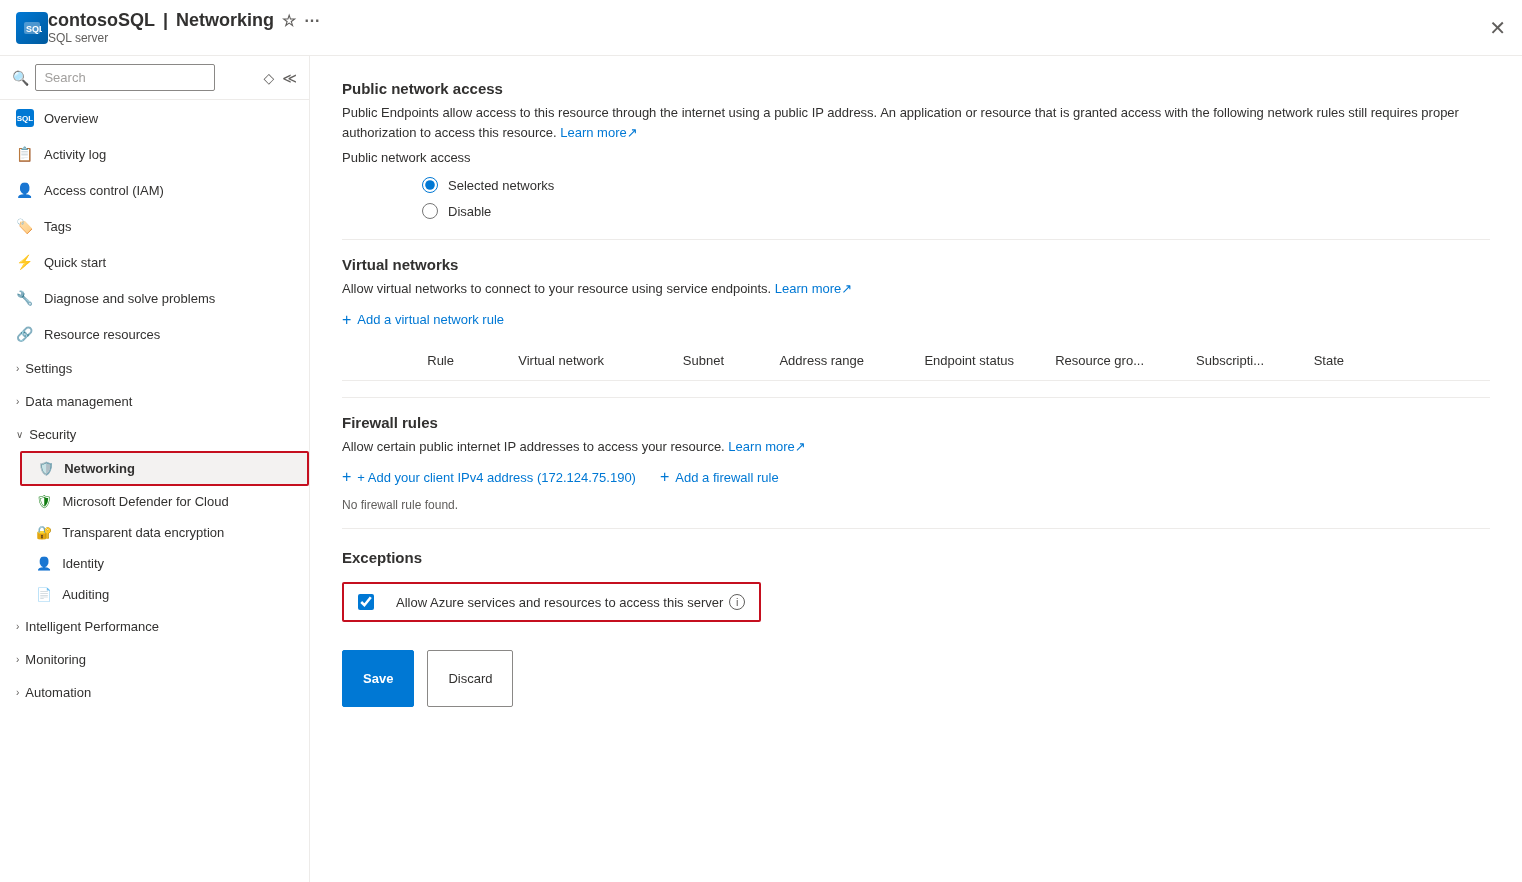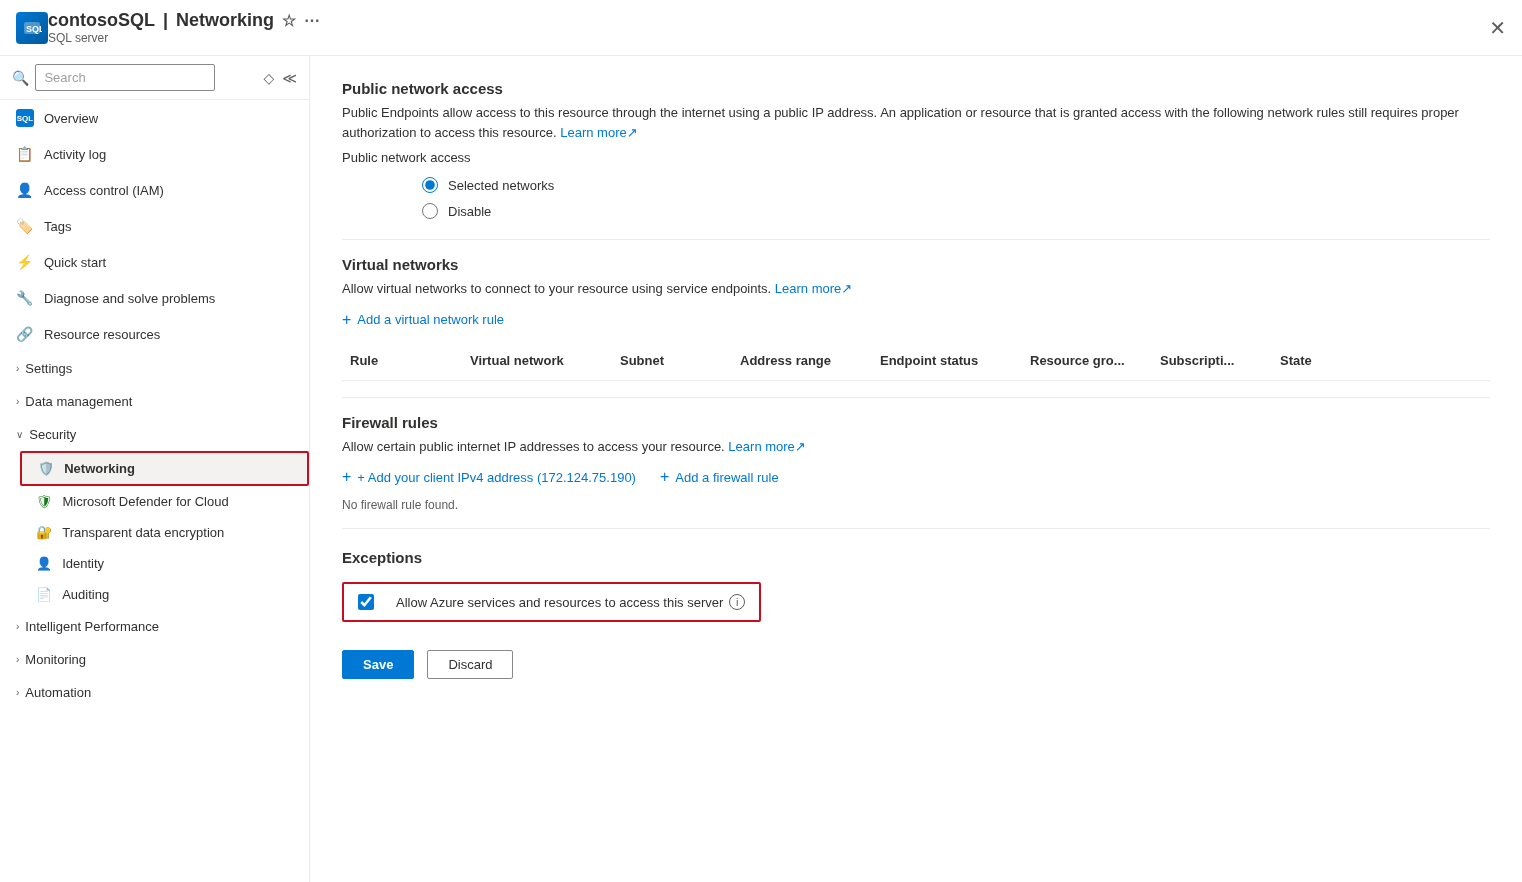"Rule" .table-header-cell { font-weight: 700 -> 400; text-align: none -> right }
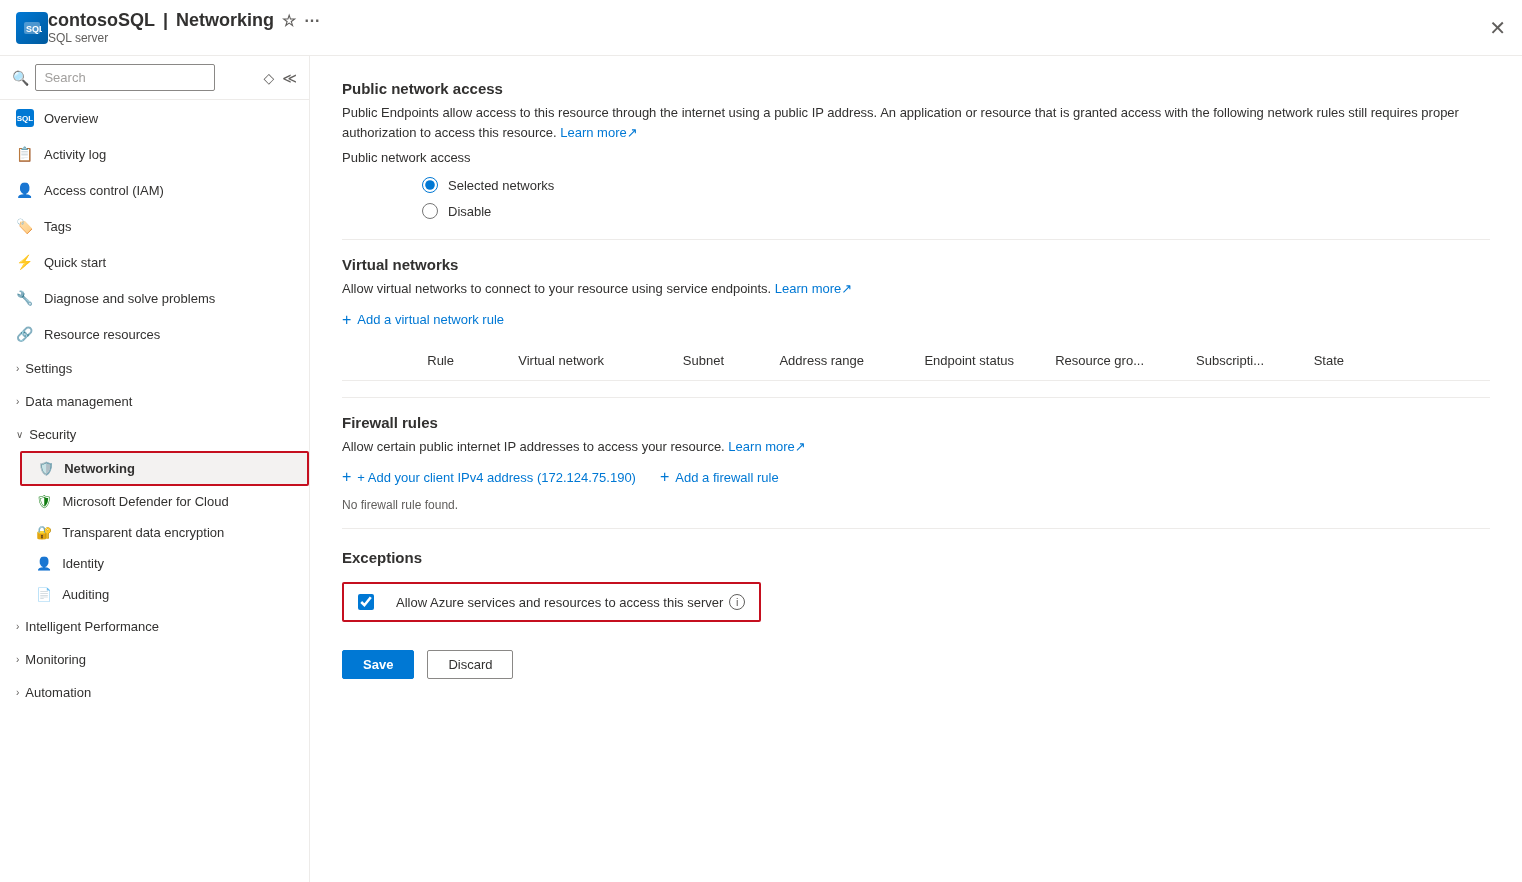"Discard" .btn-secondary { padding: 6px 20px -> 20px 20px }
